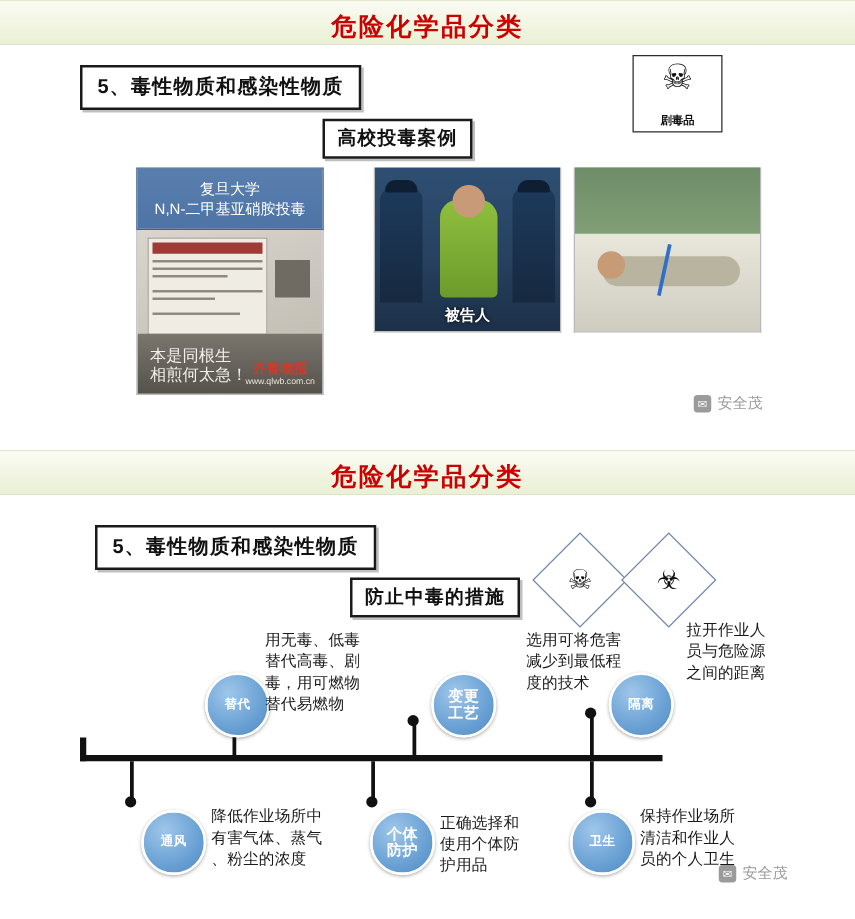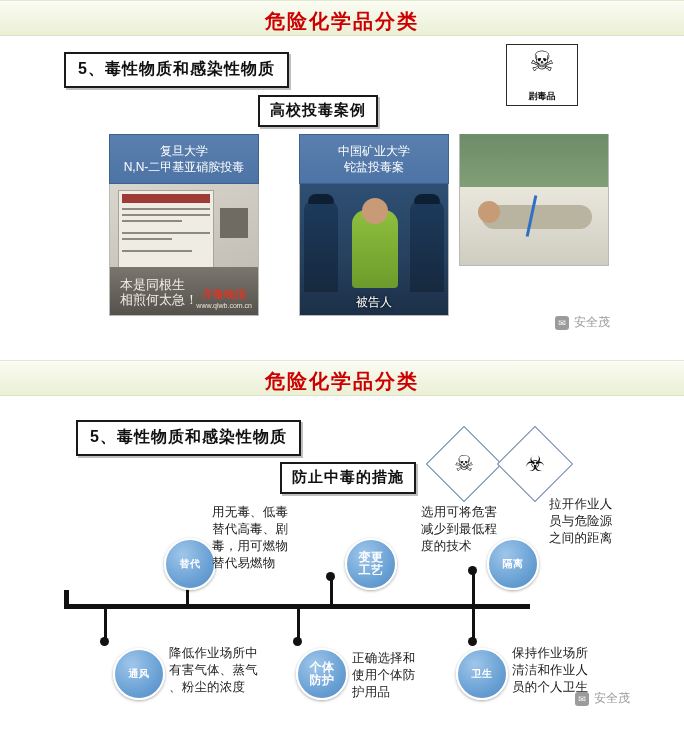"中国矿业大学" div.case-title { html: <div>中国矿业大学 铊盐投毒案</div> -> none }
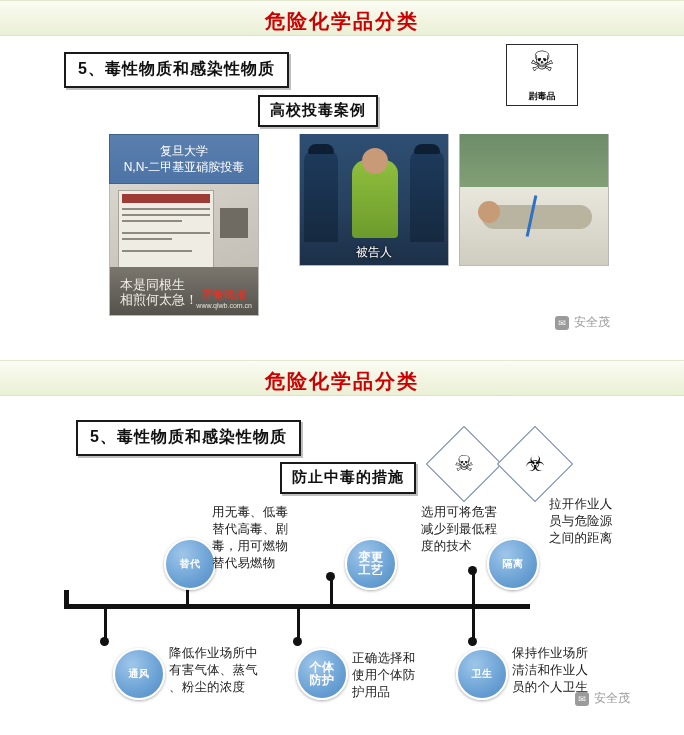"被告人" .photo-court .caption { font-weight: normal -> bold }
